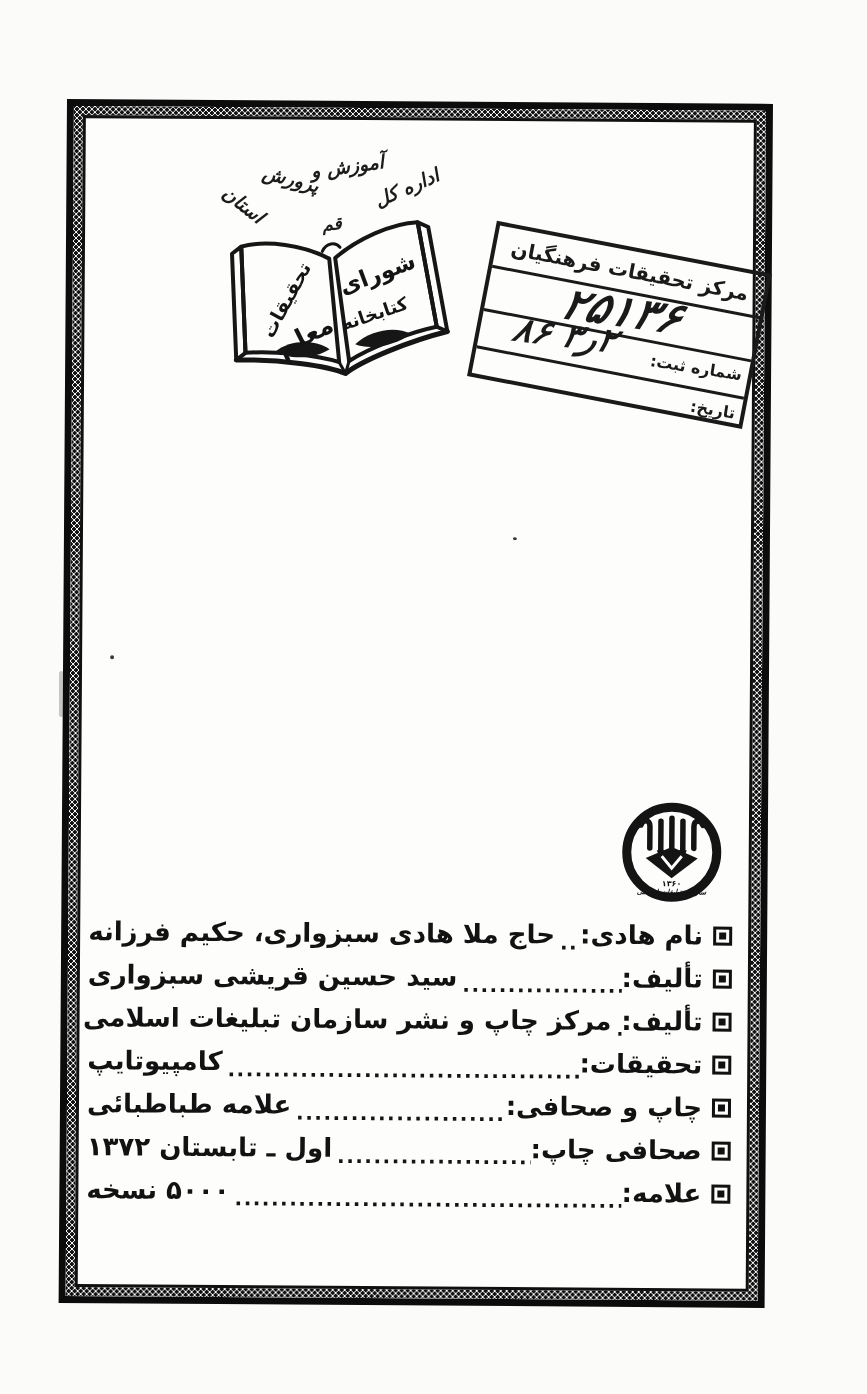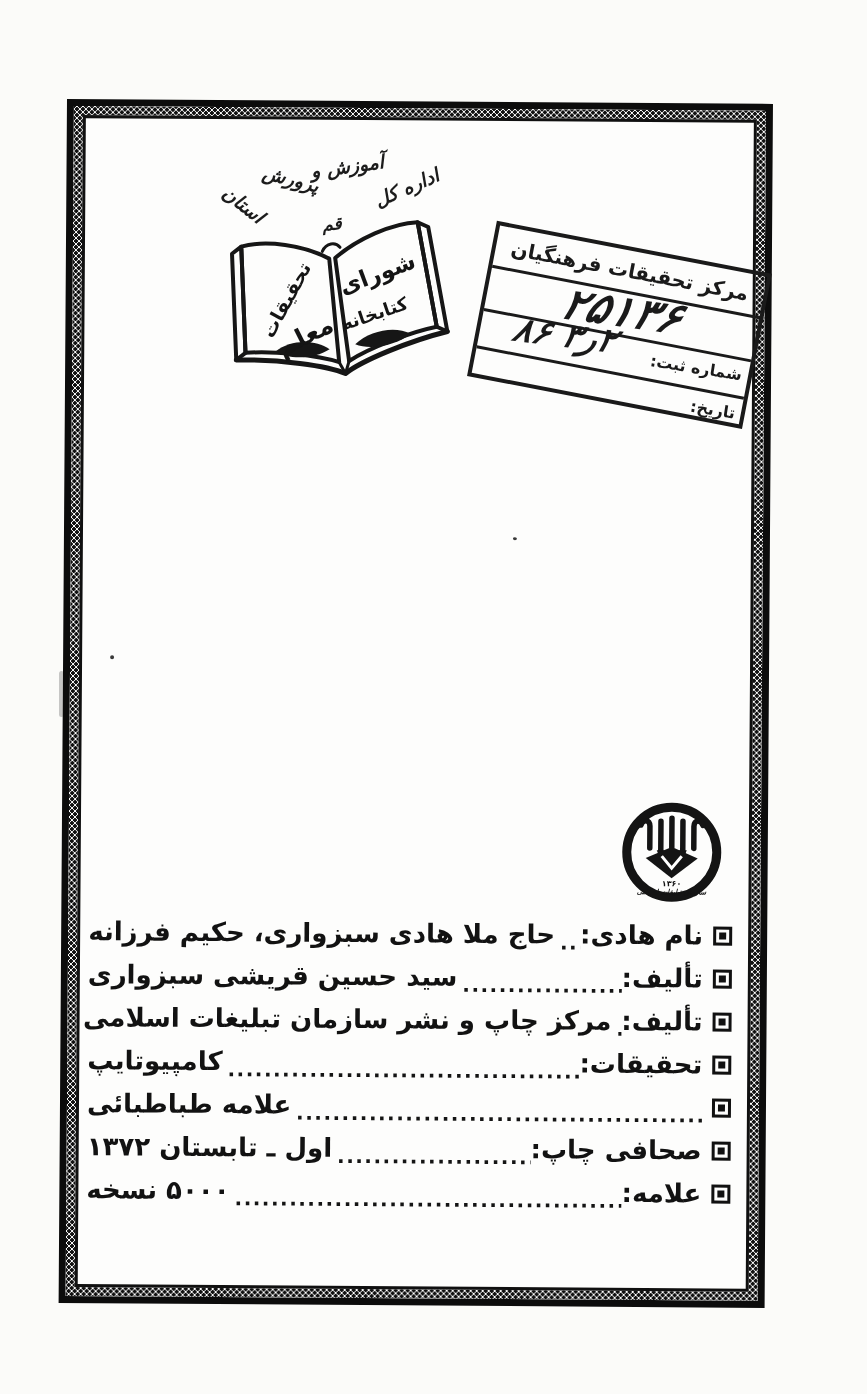"چاپ و صحافی:" span.label { html: none -> <span>چاپ و صحافی:</span> }
